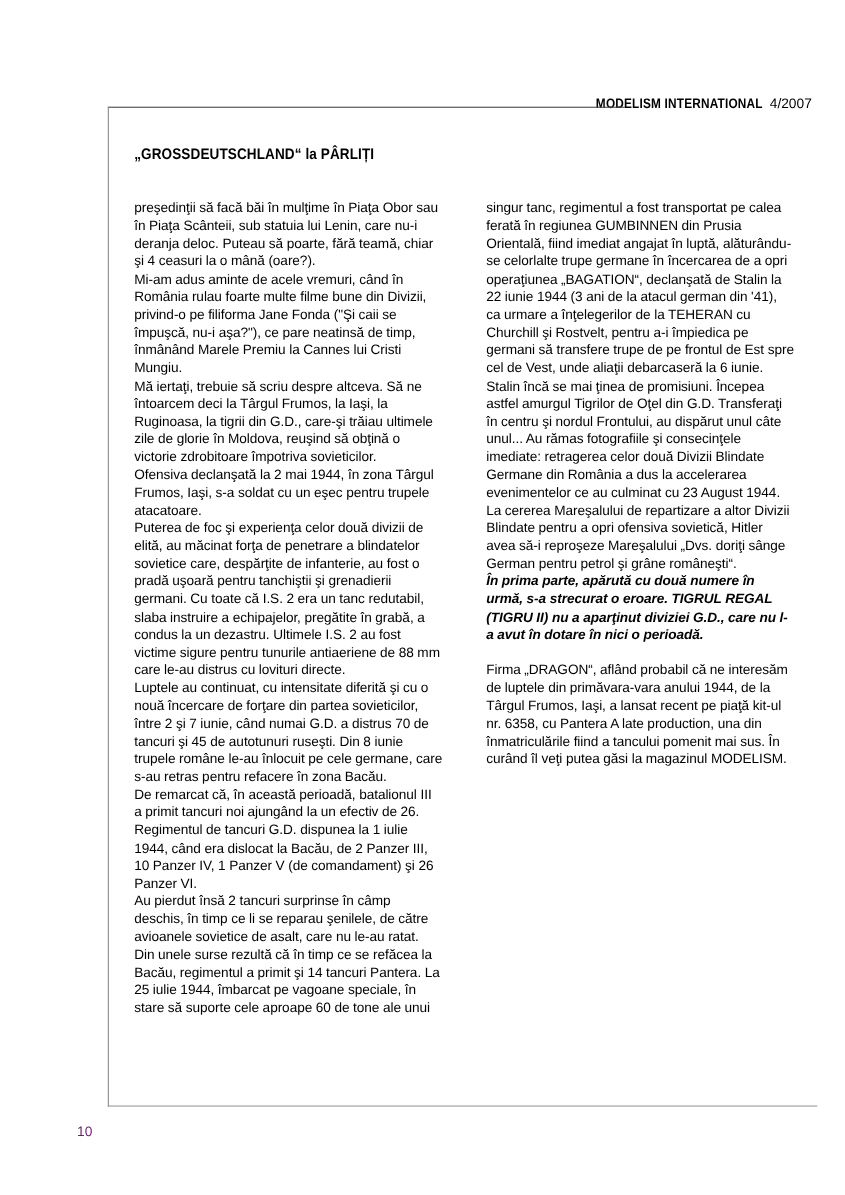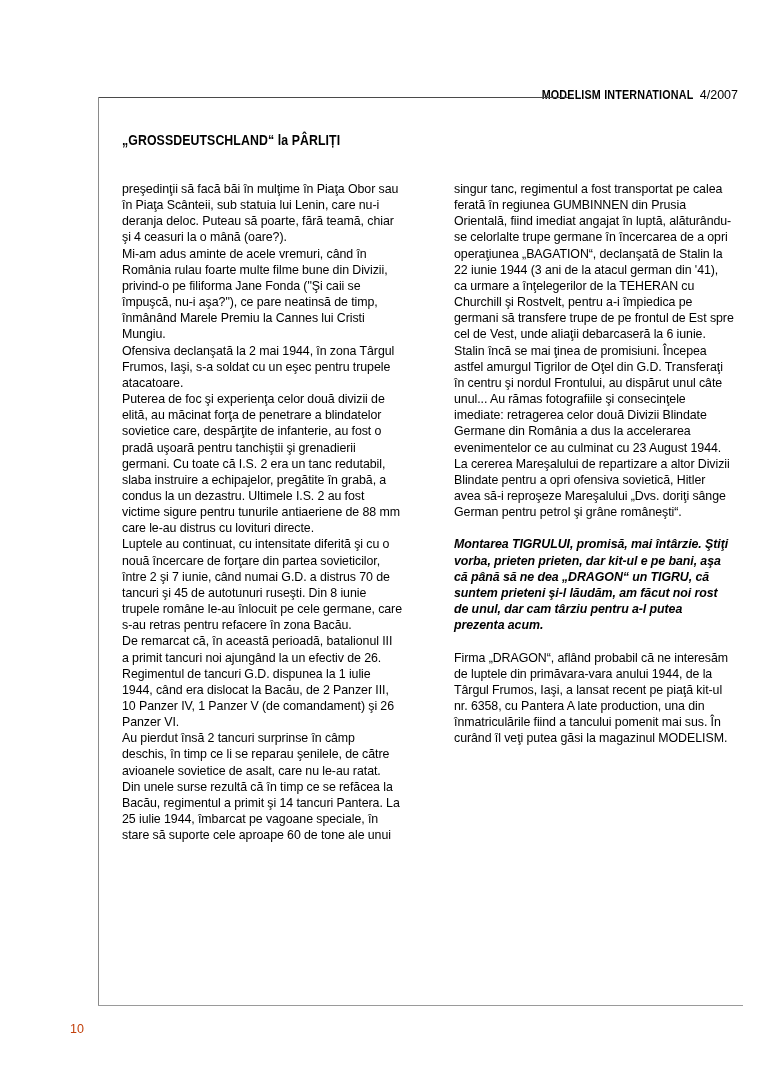"preşedinţii să facă băi în" .columns { gap: 52px -> 40px }
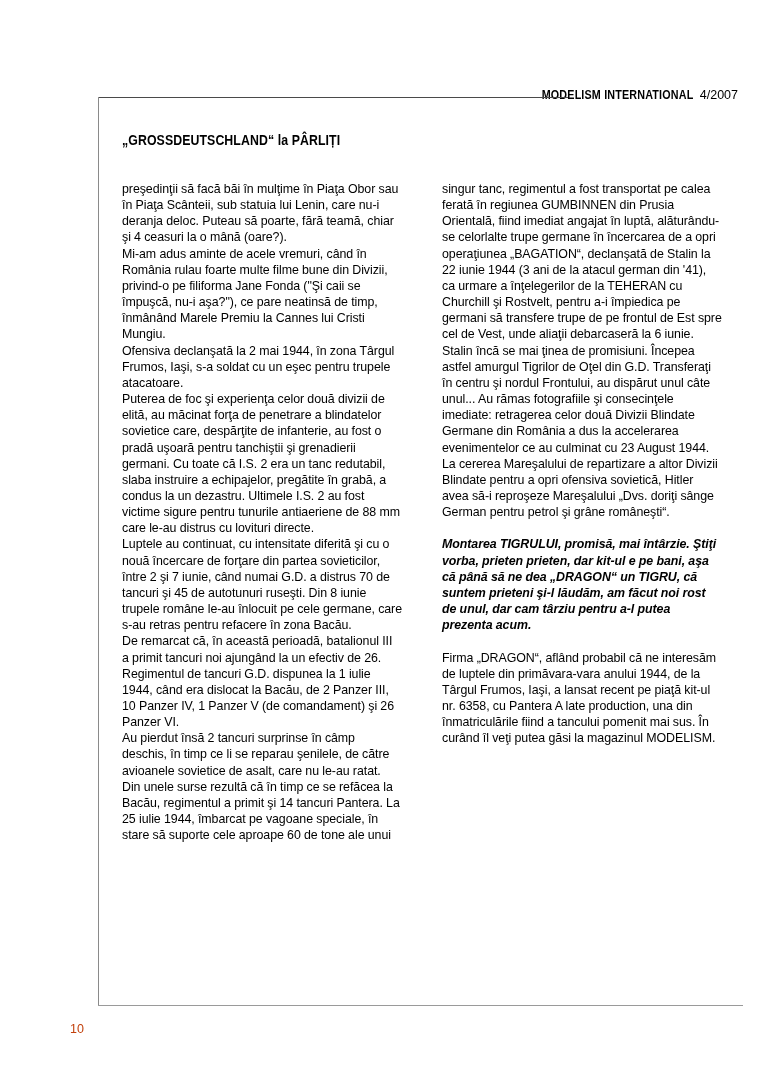"Mă iertaţi, trebuie să scriu" p { html: none -> <p>Mă iertaţi, trebuie să scriu despre altceva. Să ne întoarcem deci la Târgul Frumos, la Iaşi, la Ruginoasa, la tigrii din G.D., care-şi trăiau ultimele zile de glorie în Moldova, reuşind să obţină o victorie zdrobitoare împotriva sovieticilor.</p> }
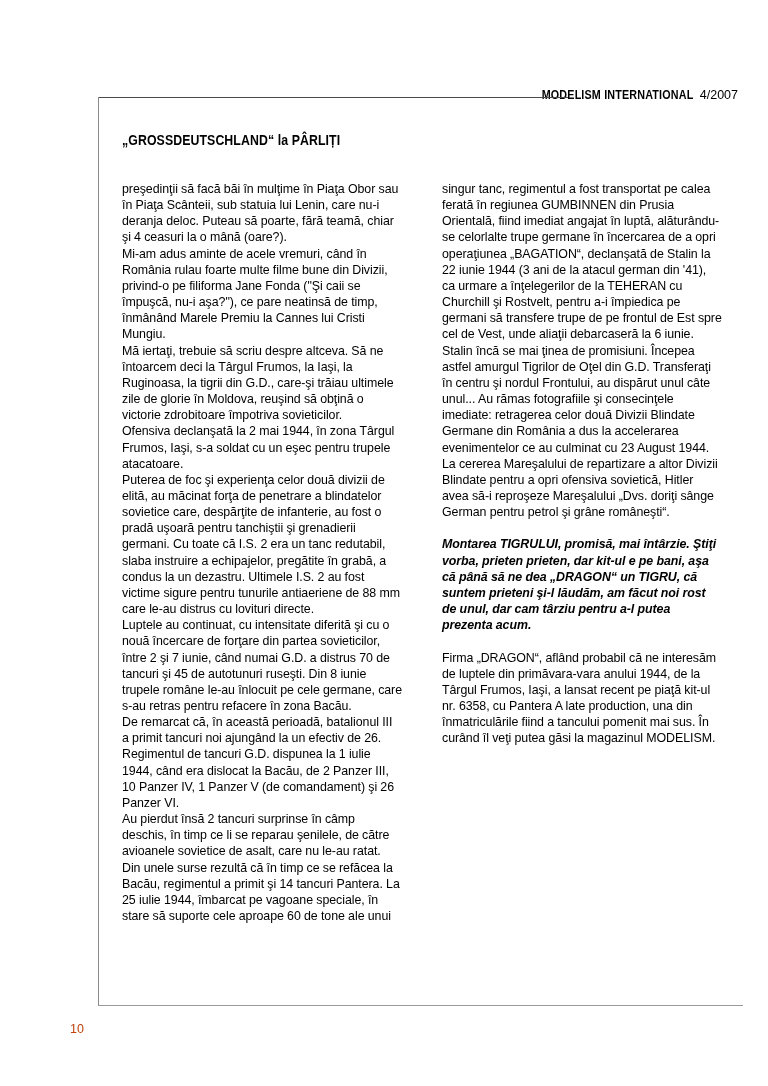"În prima parte, apărută cu" p.italic { html: none -> <p>În prima parte, apărută cu două numere în urmă, s-a strecurat o eroare. TIGRUL REGAL (TIGRU II) nu a aparţinut diviziei G.D., care nu l-a avut în dotare în nici o perioadă.</p> }
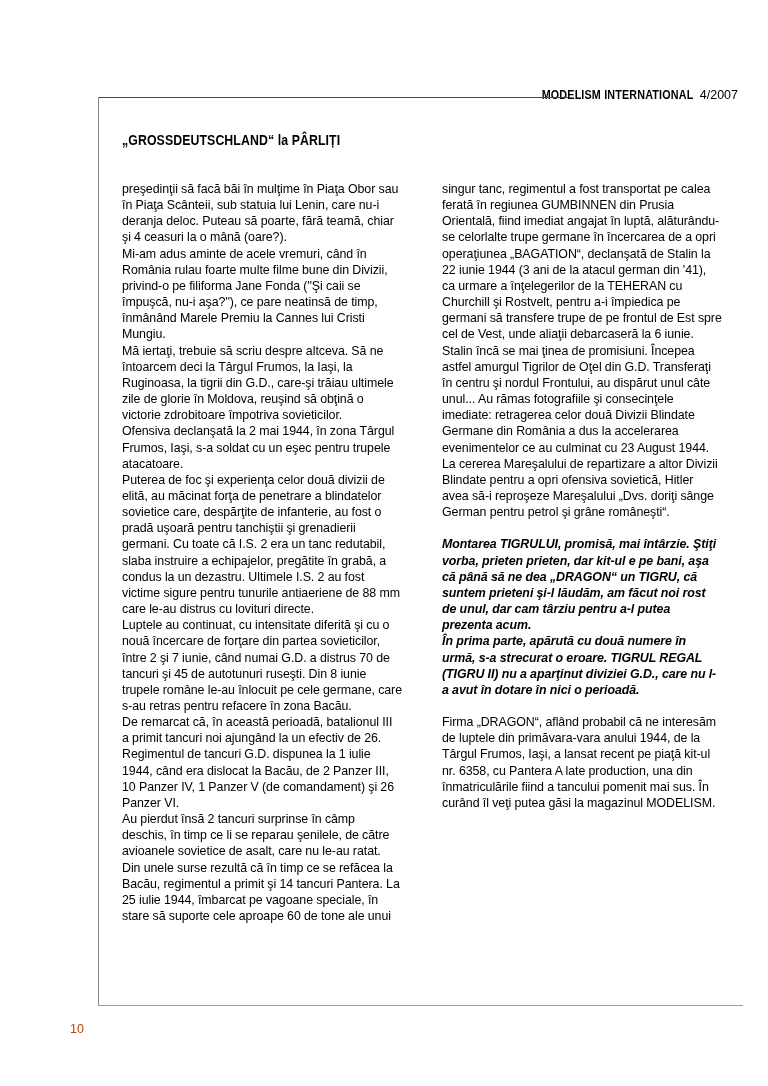"Montarea TIGRULUI, promisă, mai" p.italic { html: <p>Montarea TIGRULUI, promisă, mai întârzie. Ştiţi vorba, prieten prieten, dar kit-ul e pe bani, aşa că până să ne dea „DRAGON“ un TIGRU, că suntem prieteni şi-l lăudăm, am făcut noi rost de unul, dar cam târziu pentru a-l putea prezenta acum.</p> -> none }
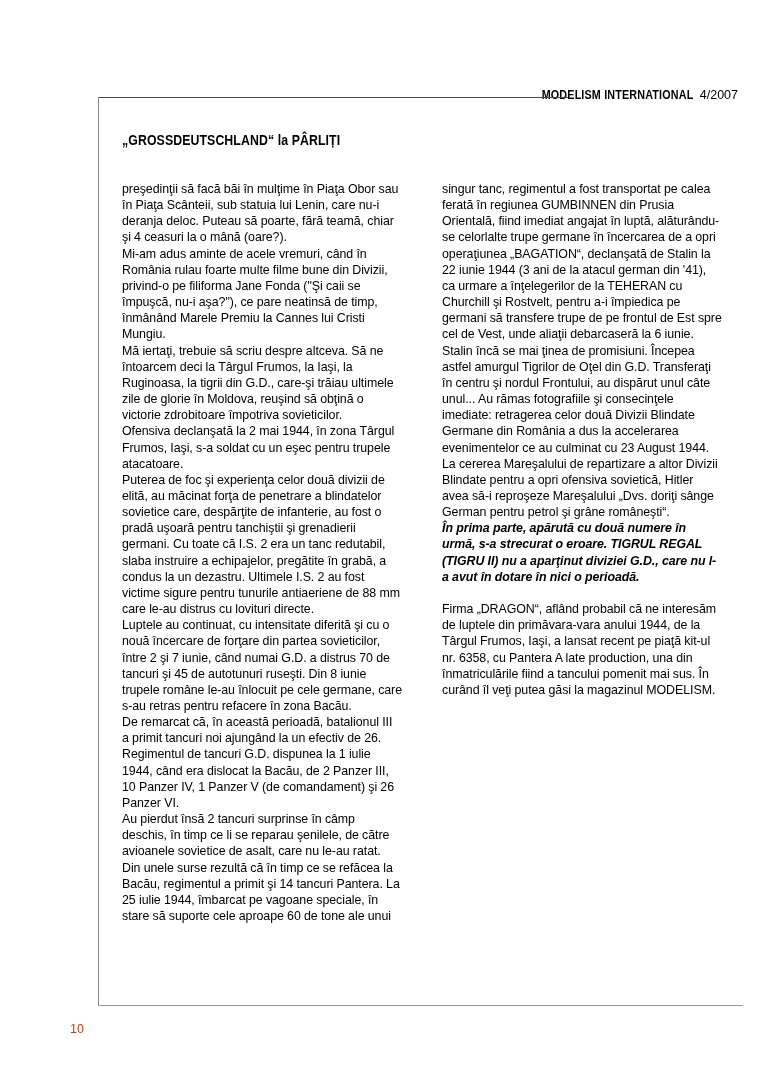"10" .folio { color: #c2410c -> #701a75 }
